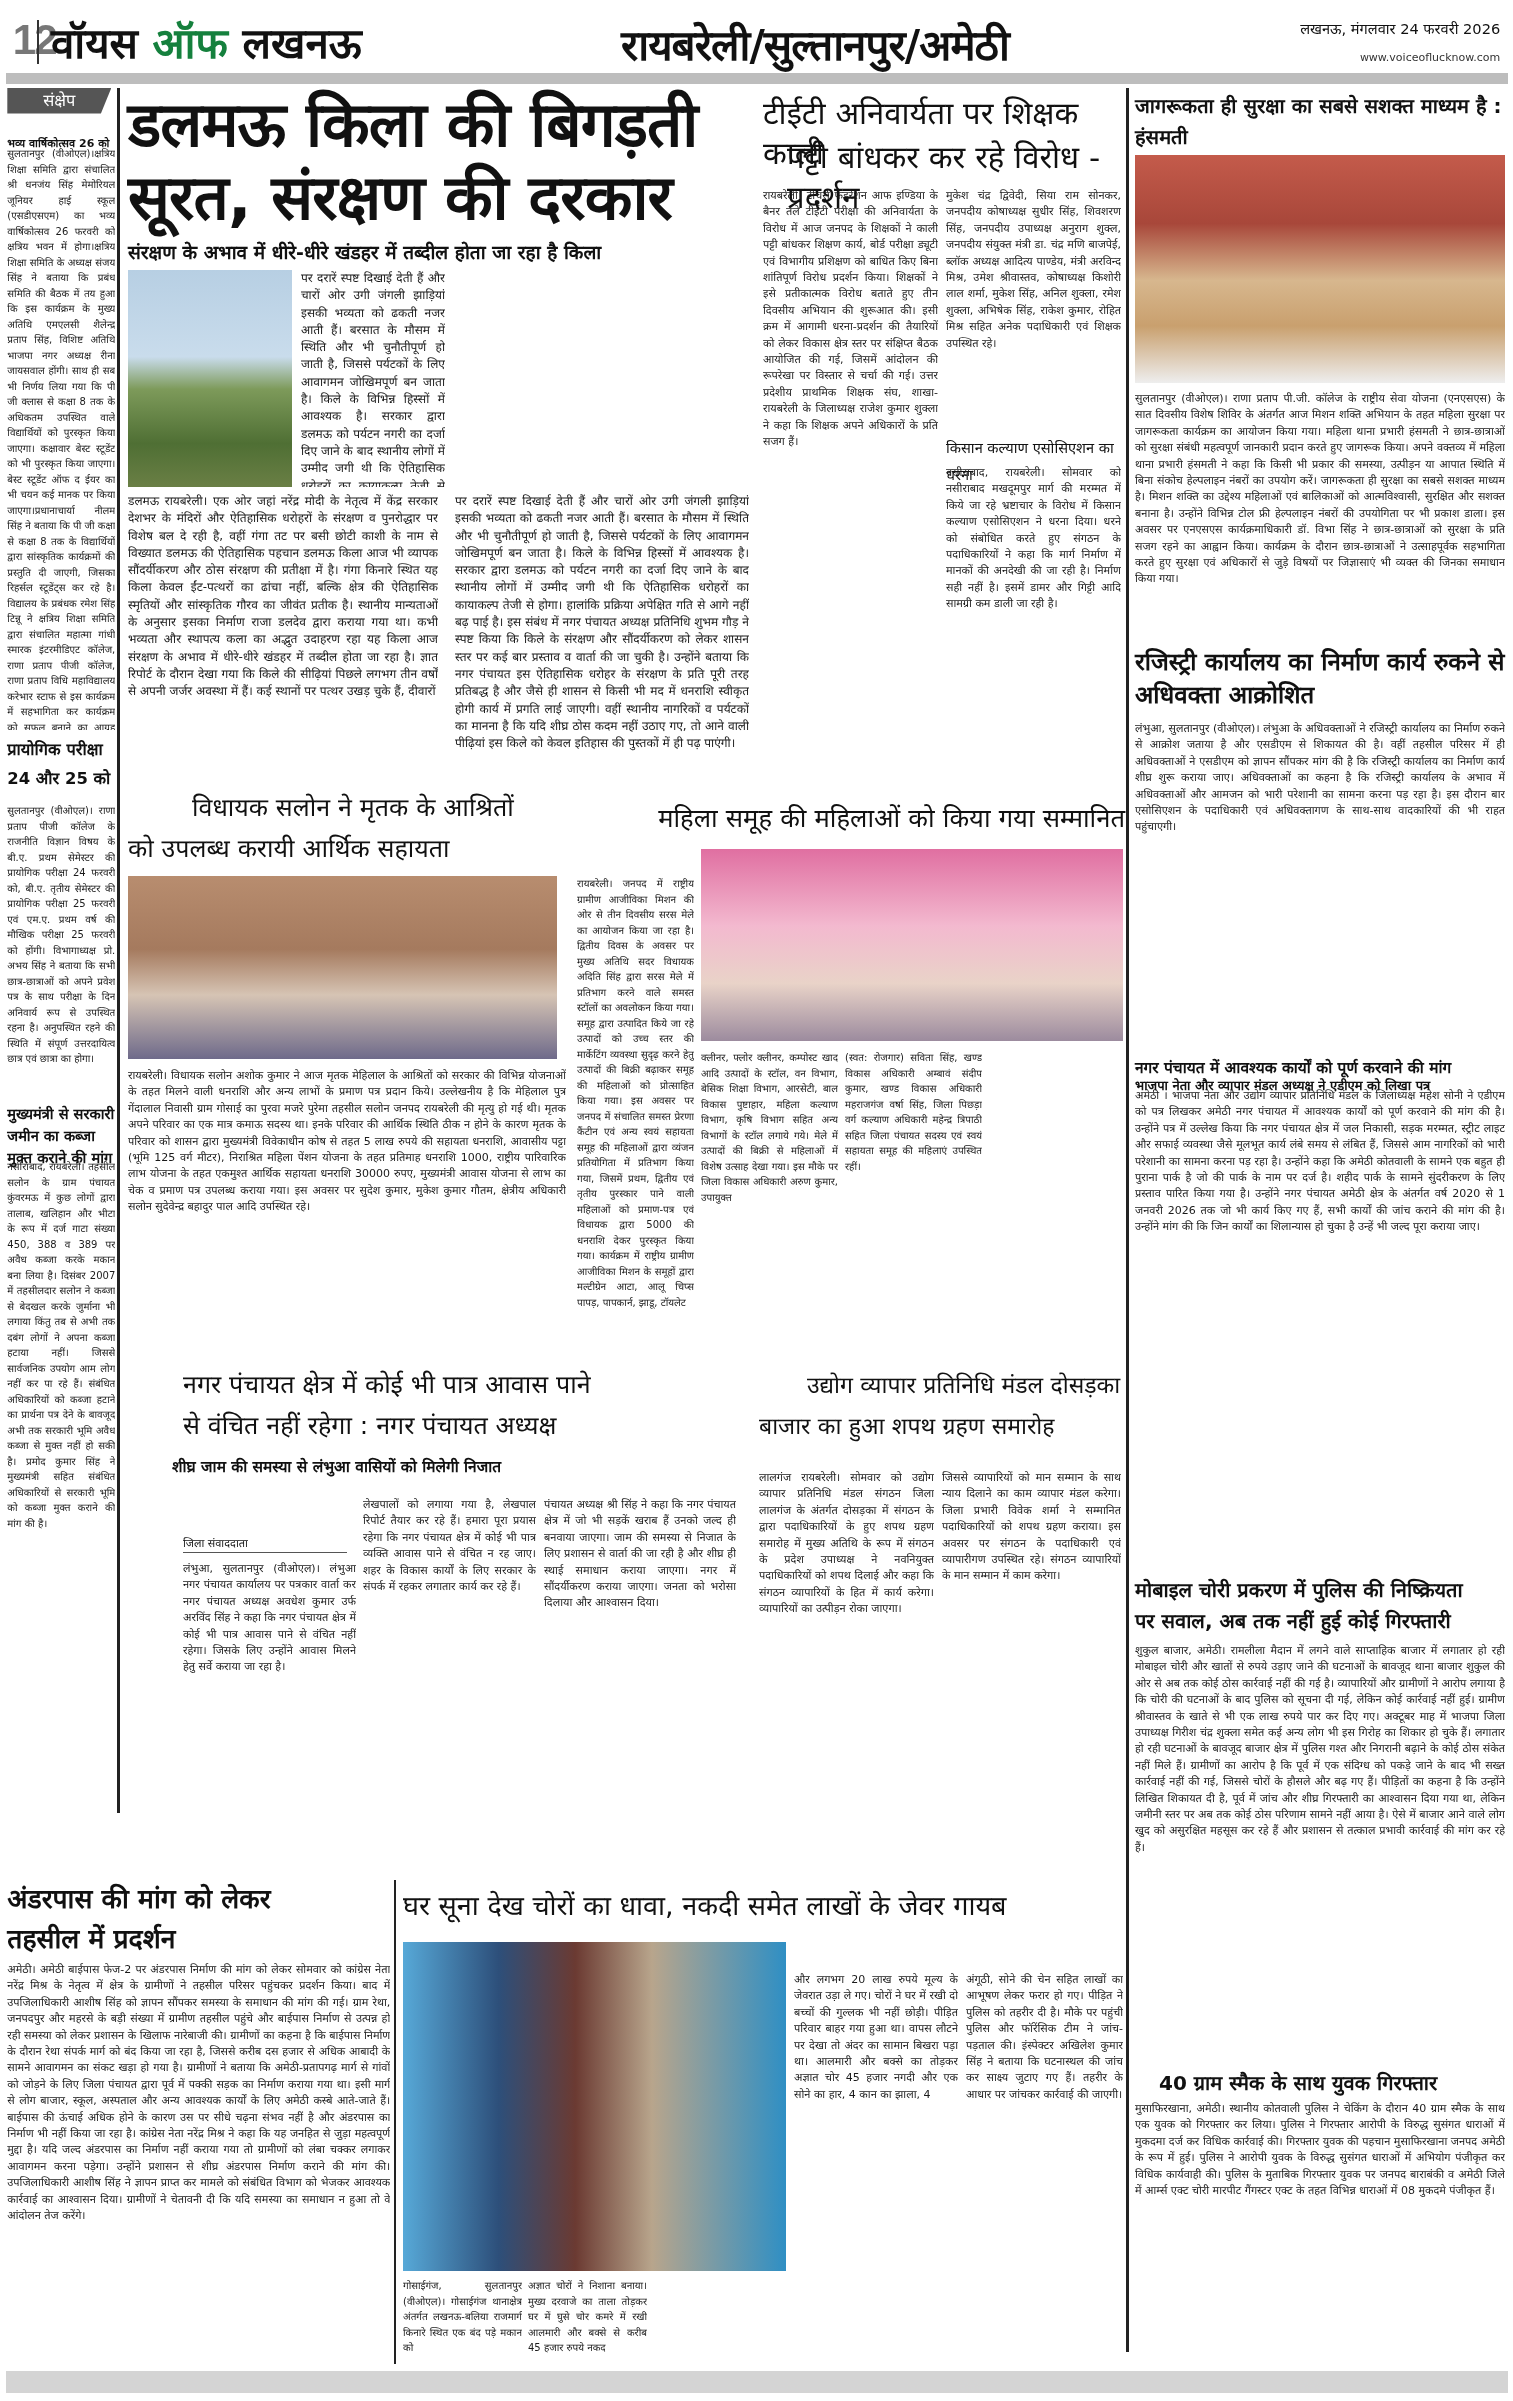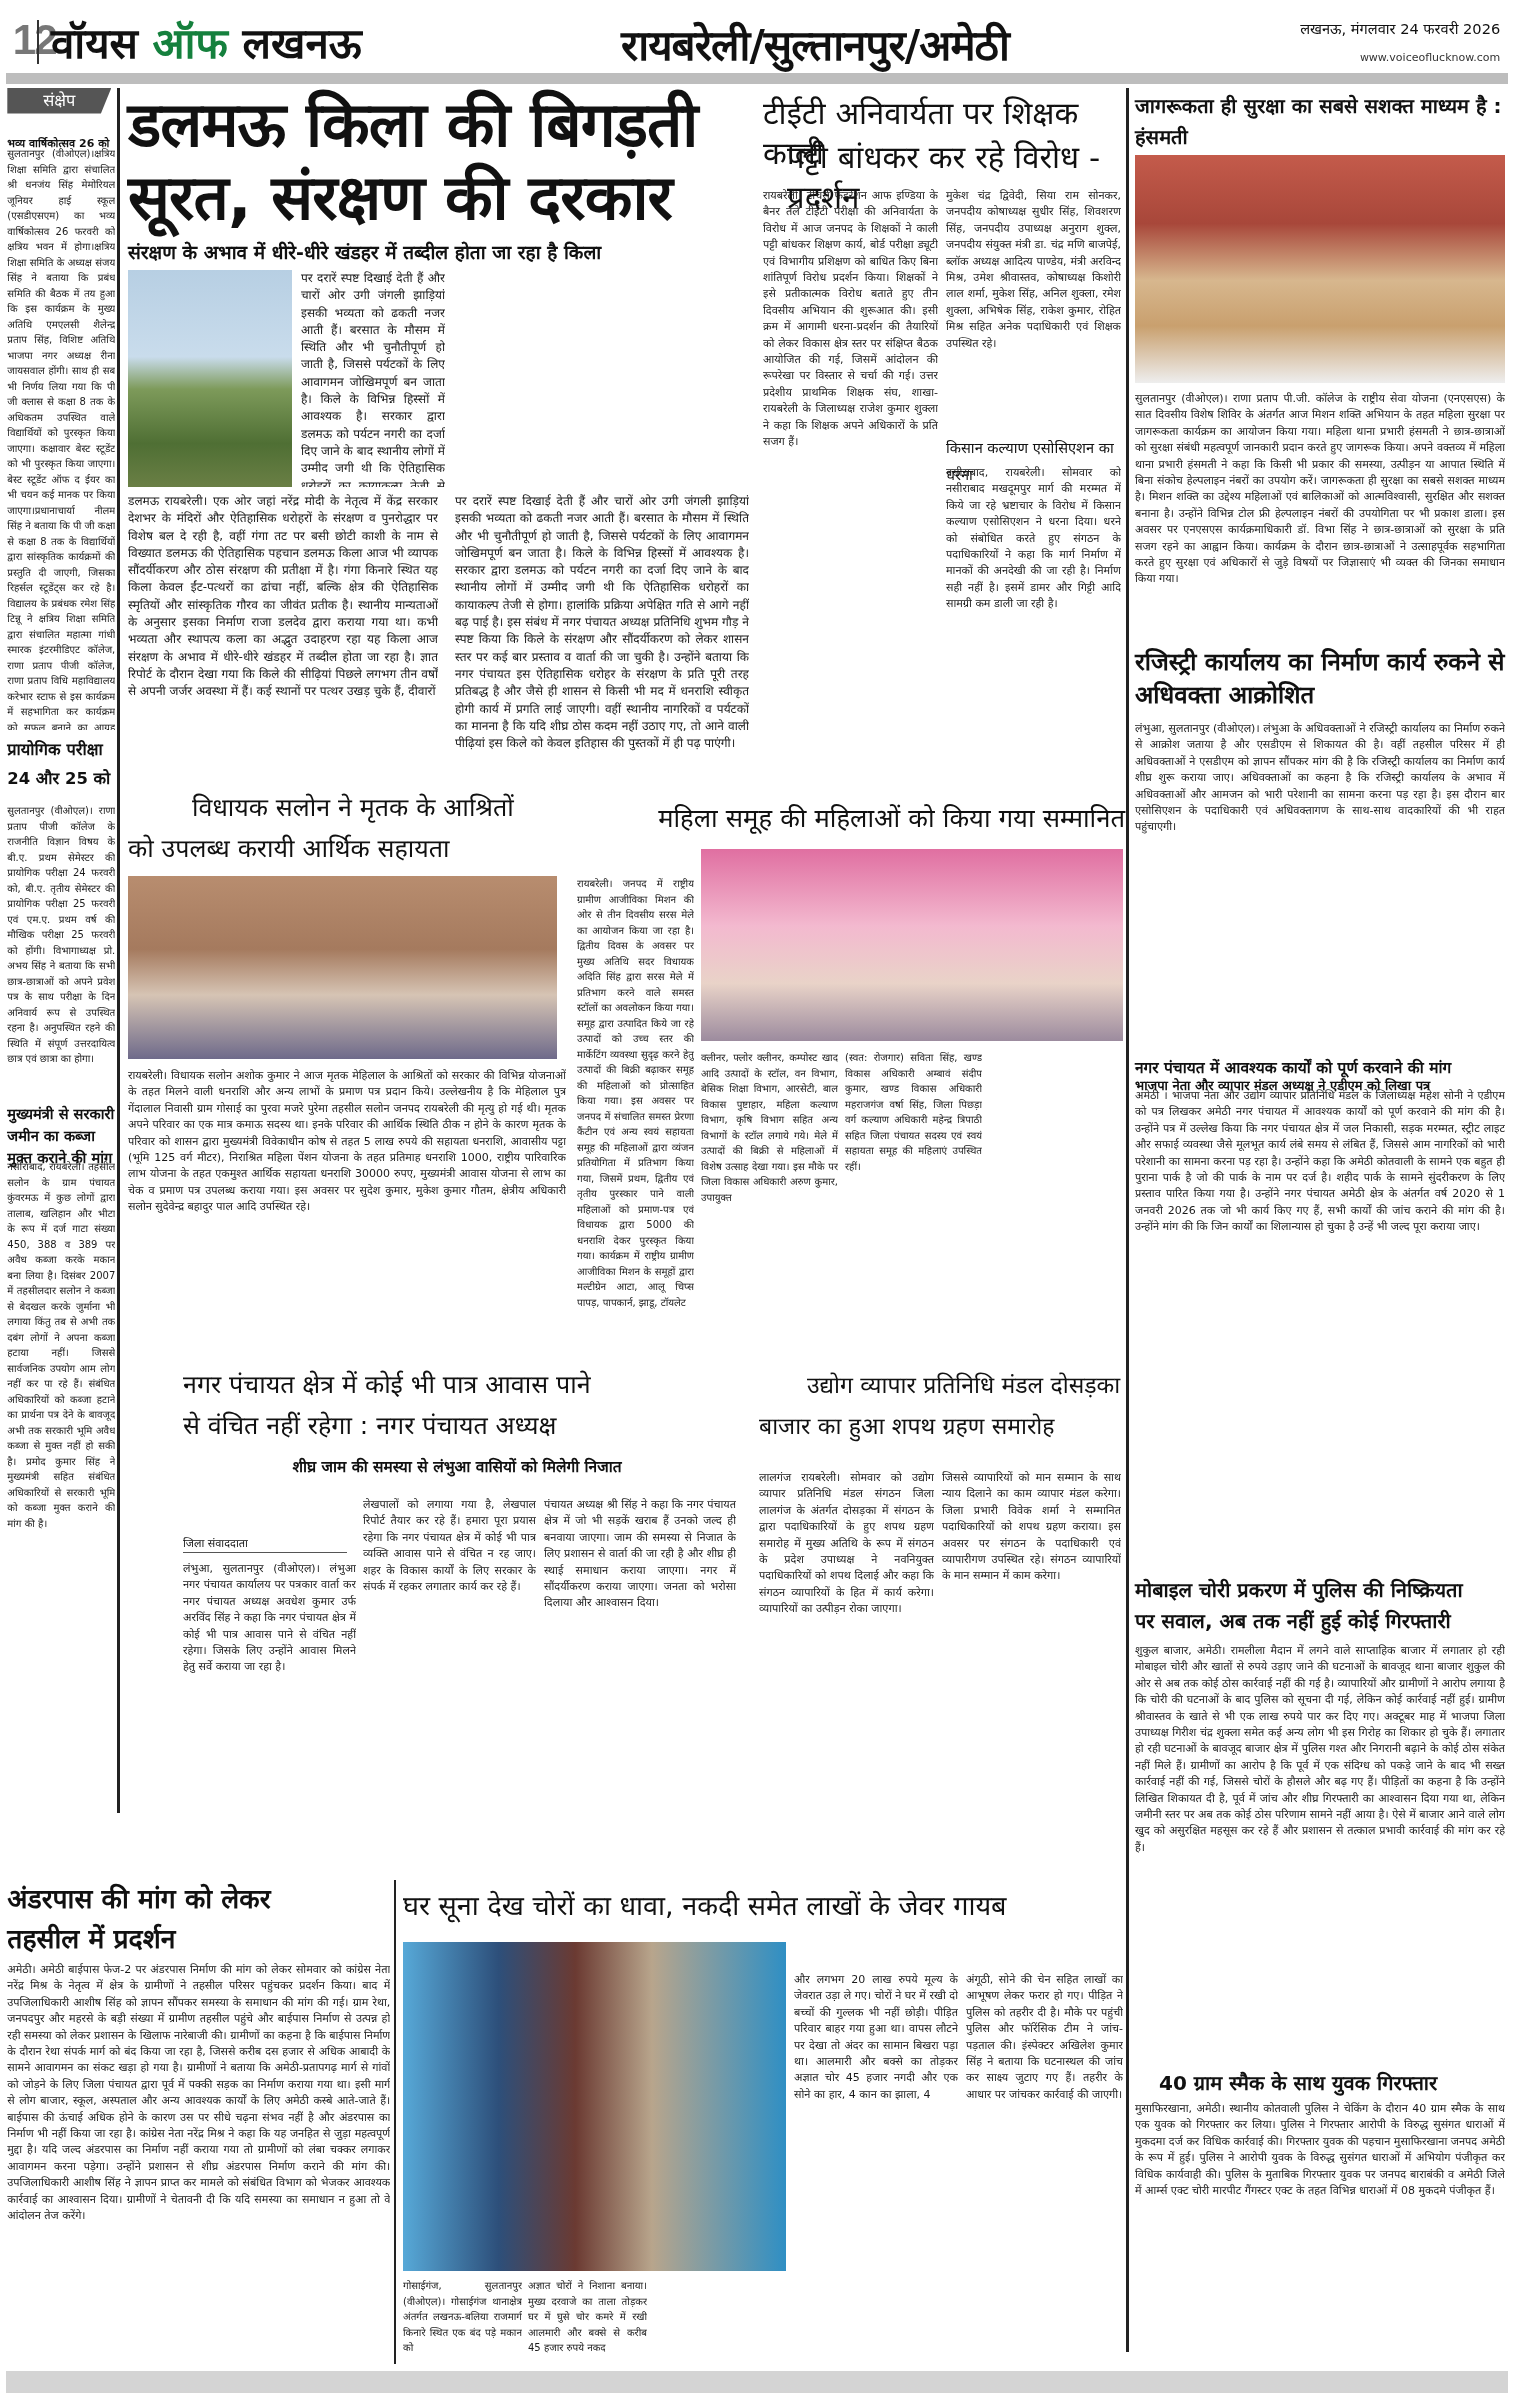"शीघ्र जाम की समस्या से" div.abs { left: 183px -> 172px; text-align: center -> none }
